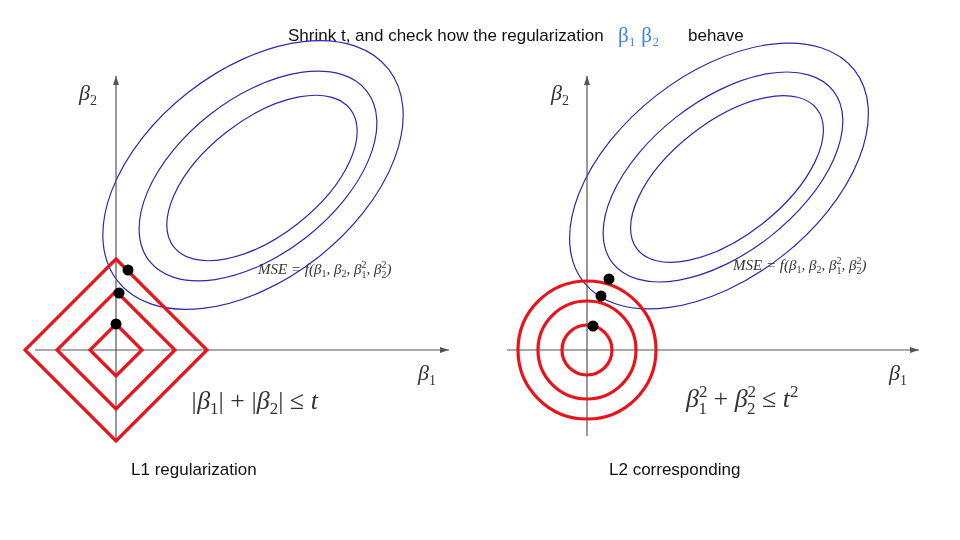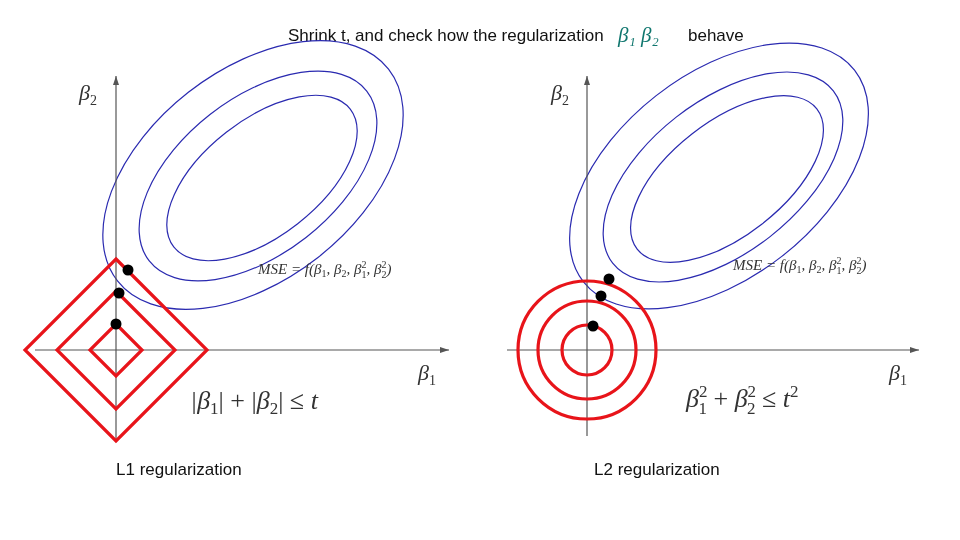"β₁ β₂" .title .title-math { color: #0f766e -> #3b82f6; font-style: italic -> none }
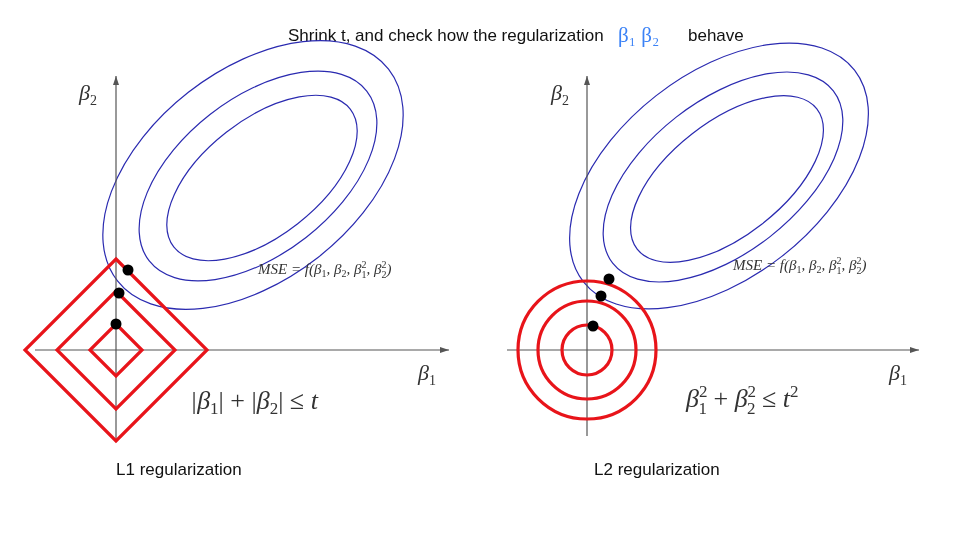"L1 regularization" .caption { margin-left: none -> 15px }
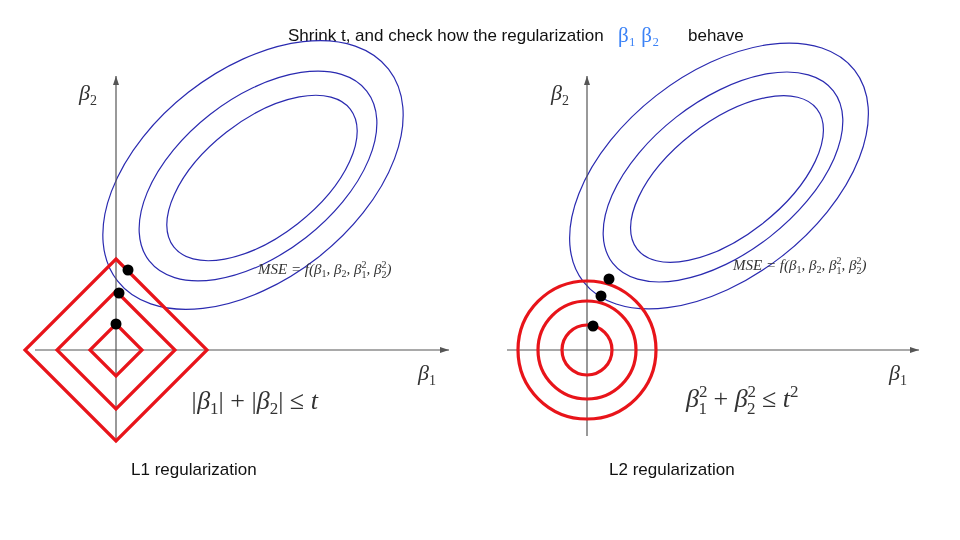"L2 regularization" div.caption { text: regularization -> corresponding }
